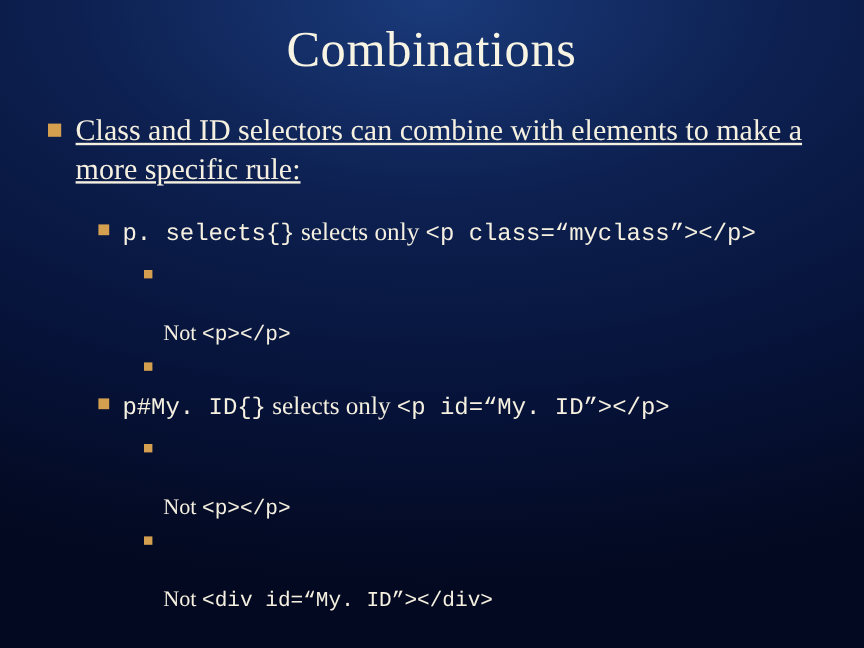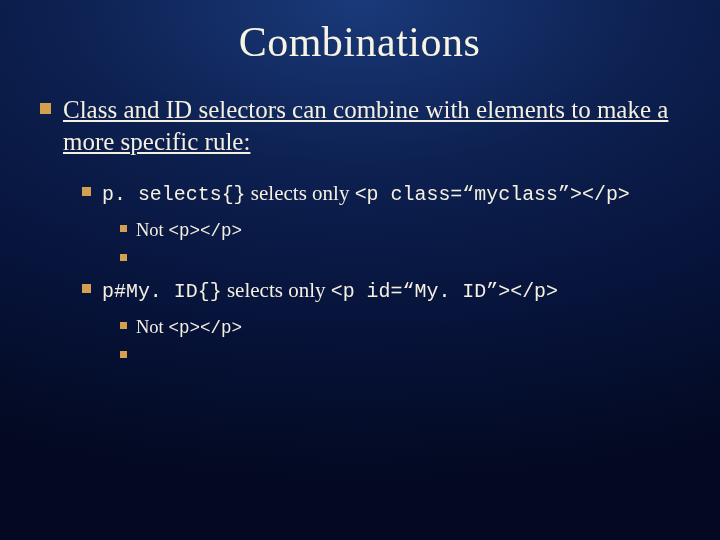"Not <p></p>" .txt3 { margin-top: none -> 48px }
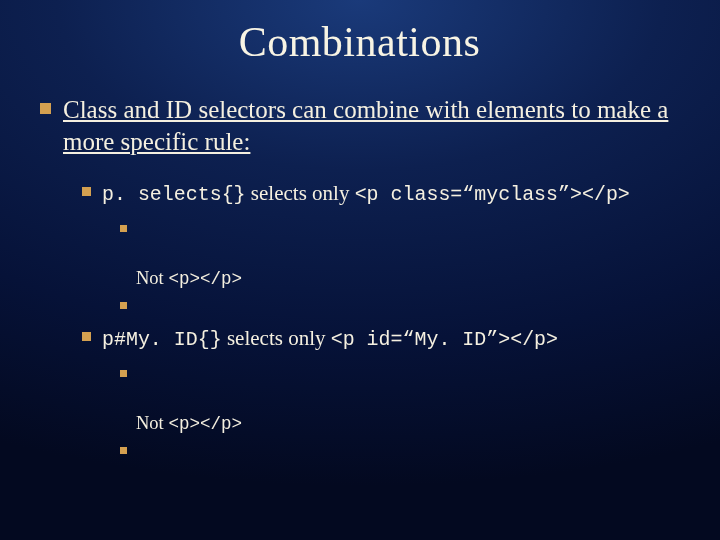"Not <div id=“My. ID”></div>" div.txt3 { html: none -> <div> <span>Not </span><span>&lt;div id=“My. ID”&gt;&lt;/div&gt;</span> </div> }
